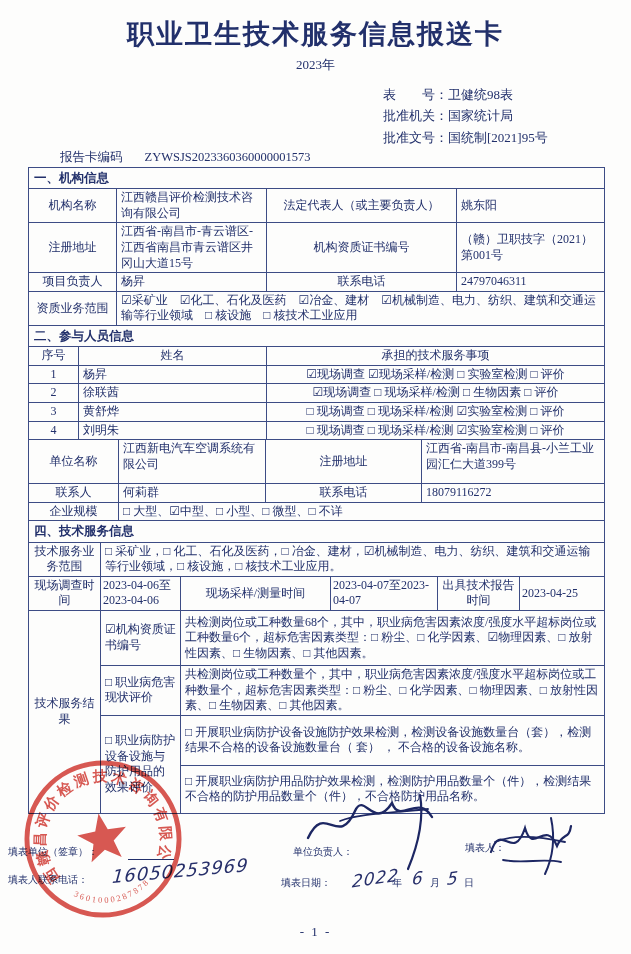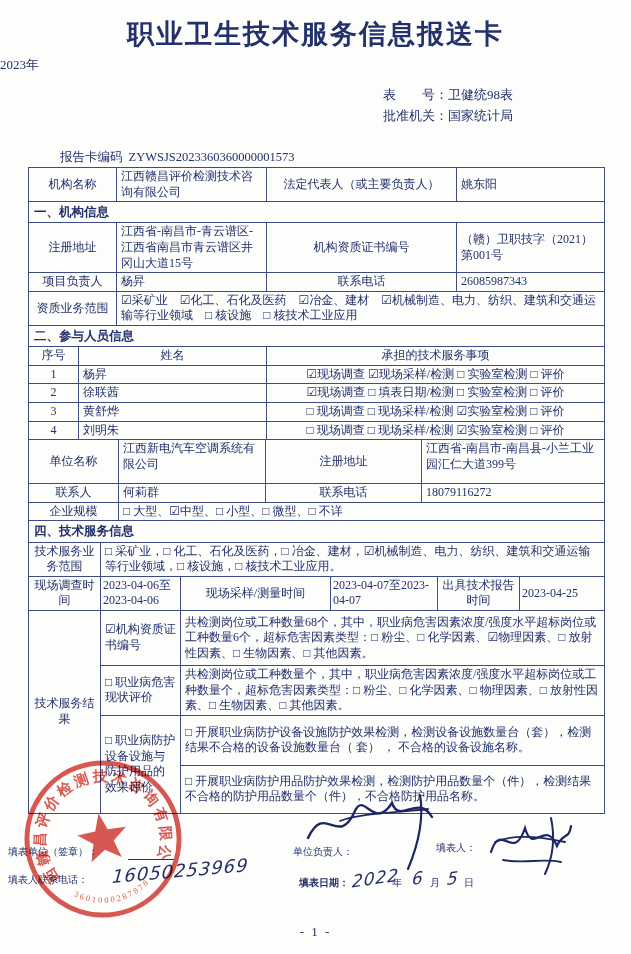"2023年" .year { text-align: none -> center }
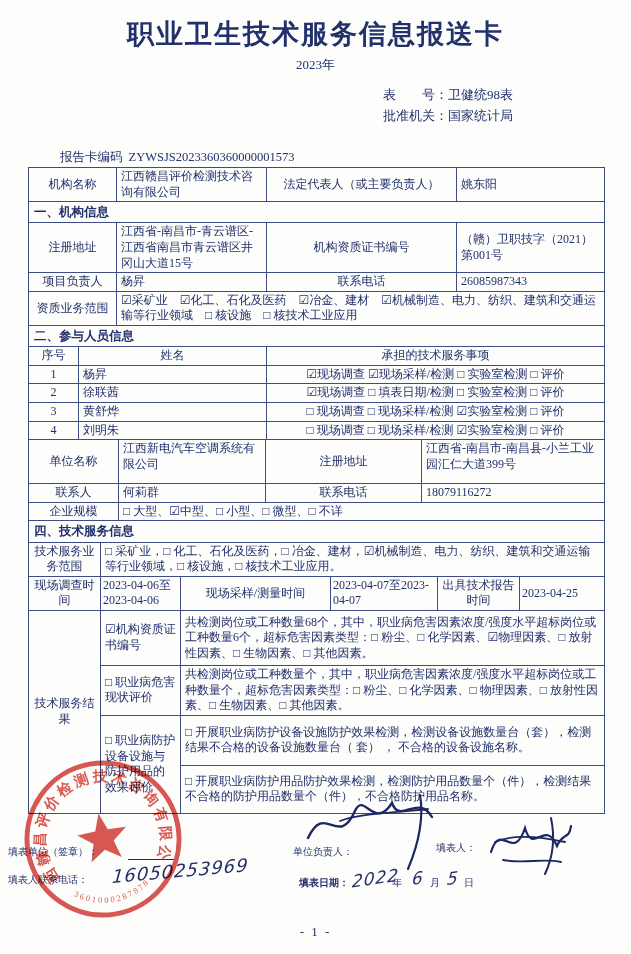"批准文号：国统制[2021]95号" div.row { html: none -> <div><span>批准文号：</span><span>国统制[2021]95号</span></div> }
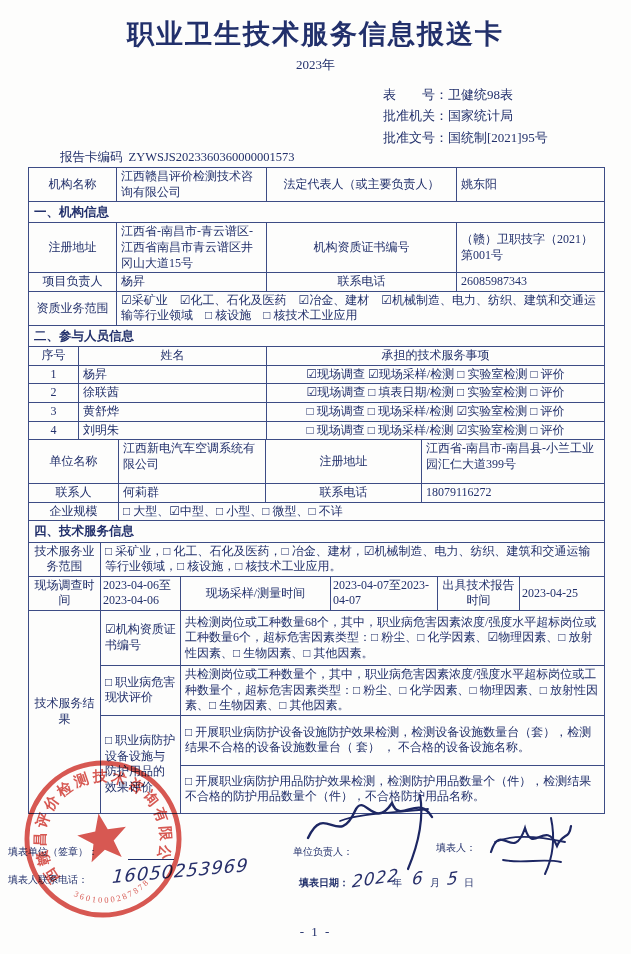"ZYWSJS2023360360000001573" .report-code .code { margin-left: 6px -> 22px }
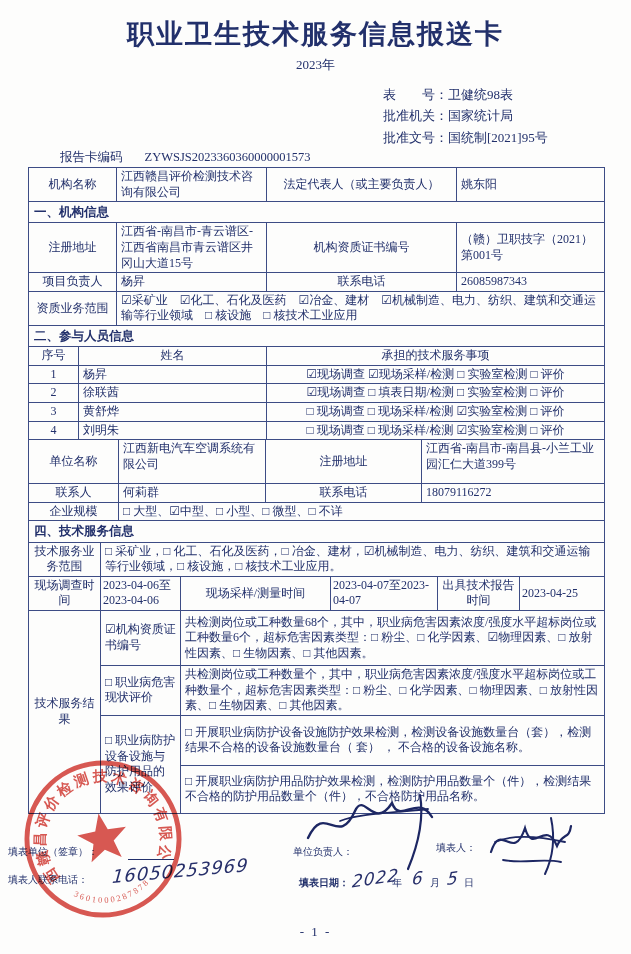"机构名称" tr { order: before "一、机构信息" -> after "一、机构信息" }
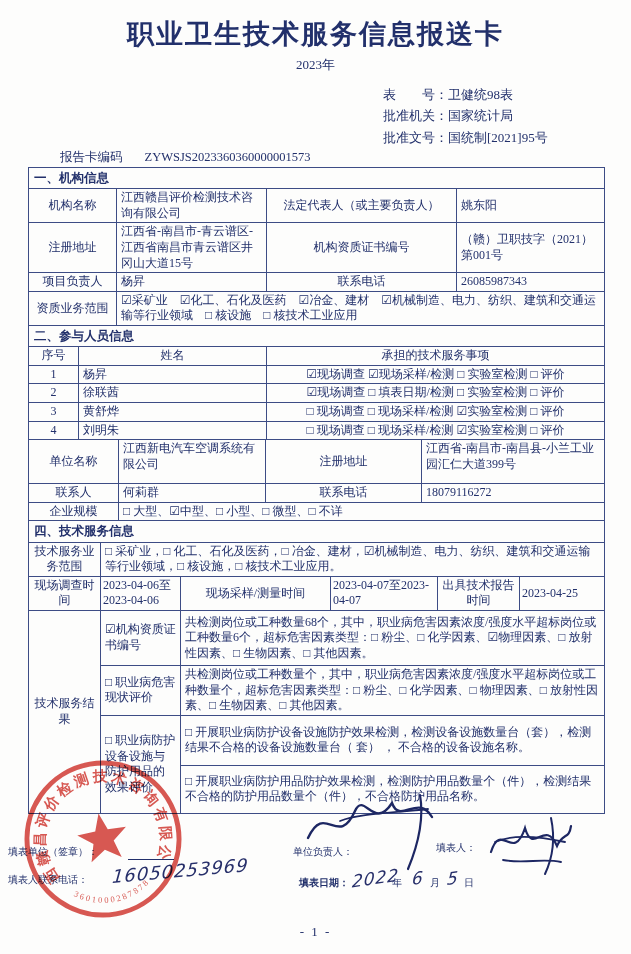"26085987343" td.val { text: 26085987343 -> 24797046311 }
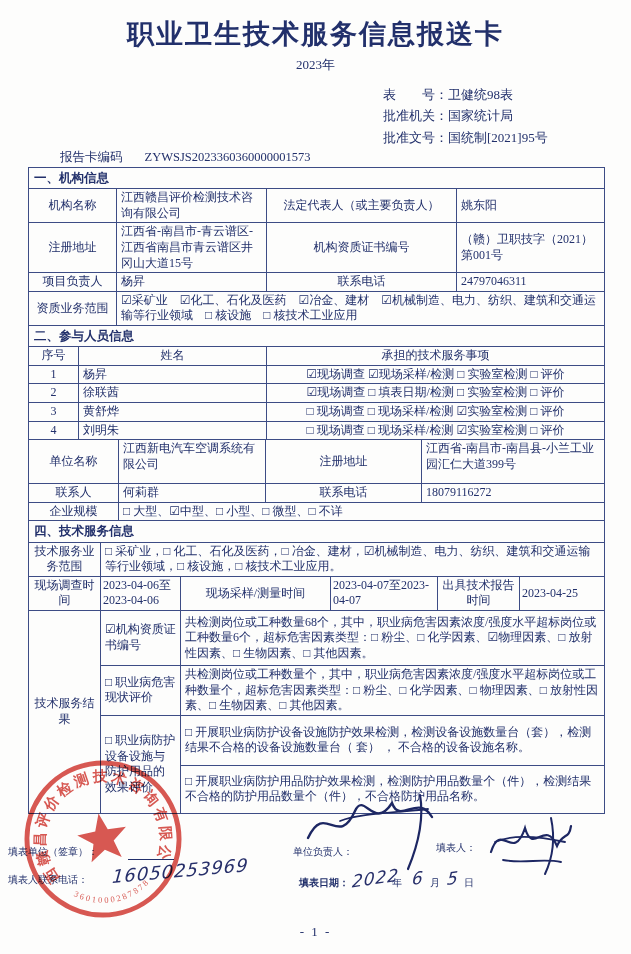"☑现场调查 □ 填表日期/检测 □ 实验室检测" td.ctr { text: 填表日期/检测 □ 实验室检测 -> 现场采样/检测 □ 生物因素 }
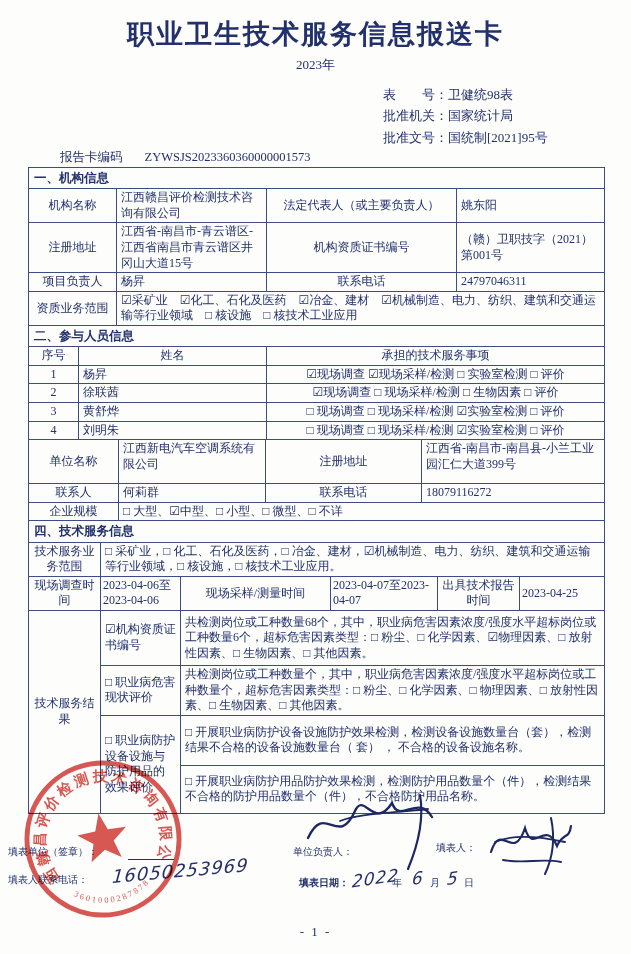"填表人：" span.footer-item { left: 428px -> 457px }
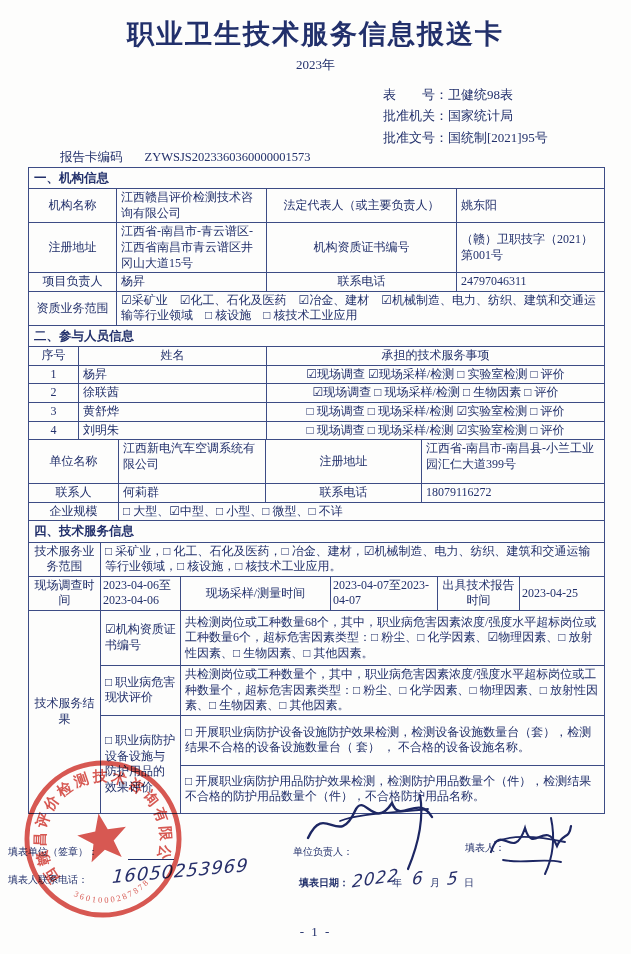"填表日期：" span.footer-item { font-weight: bold -> none; left: 299px -> 281px }
